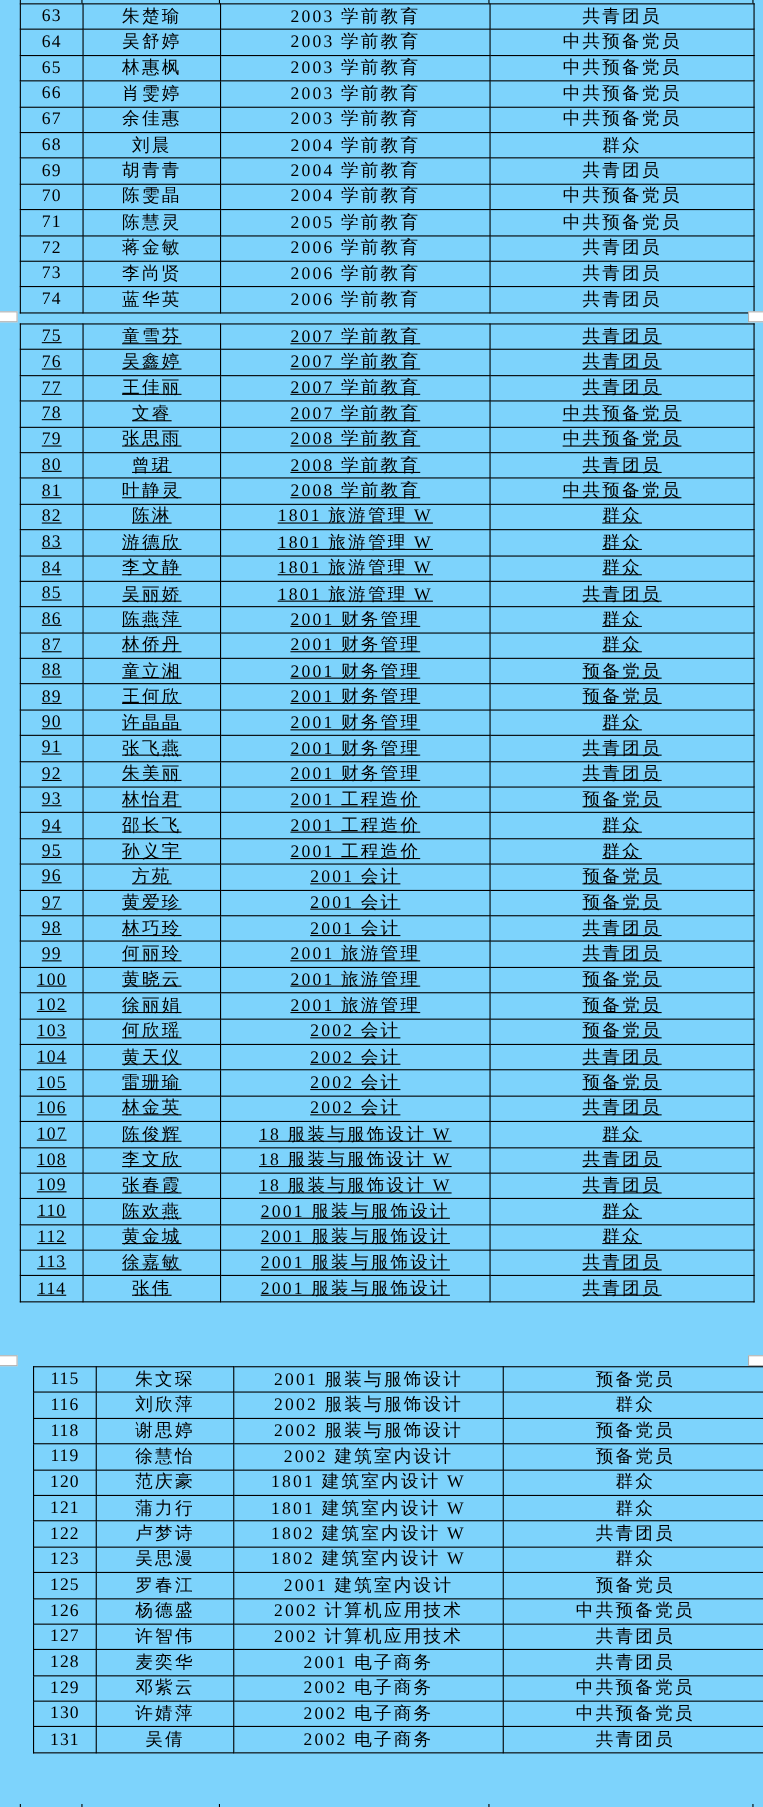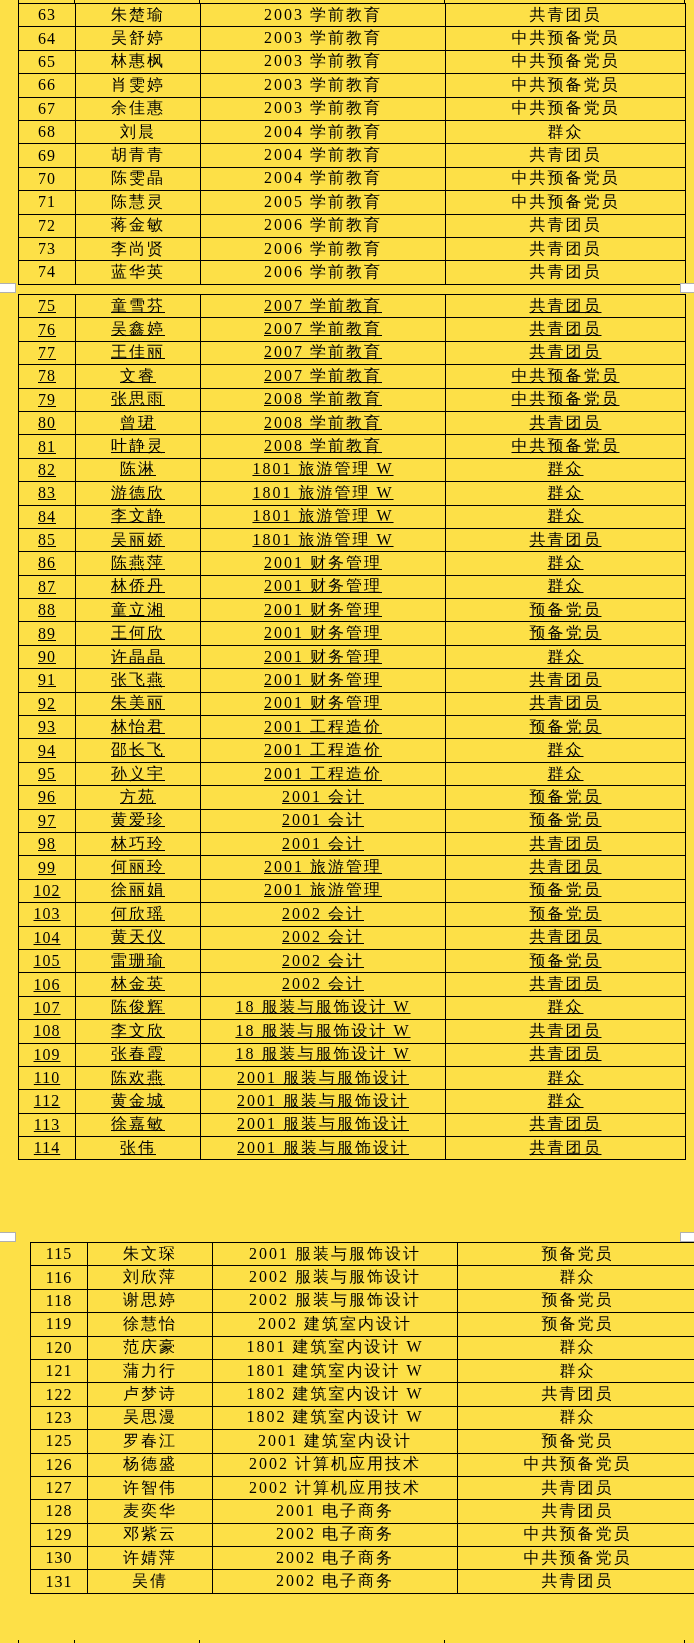"63" #screen { background: #fde047 -> #7dd3fc }
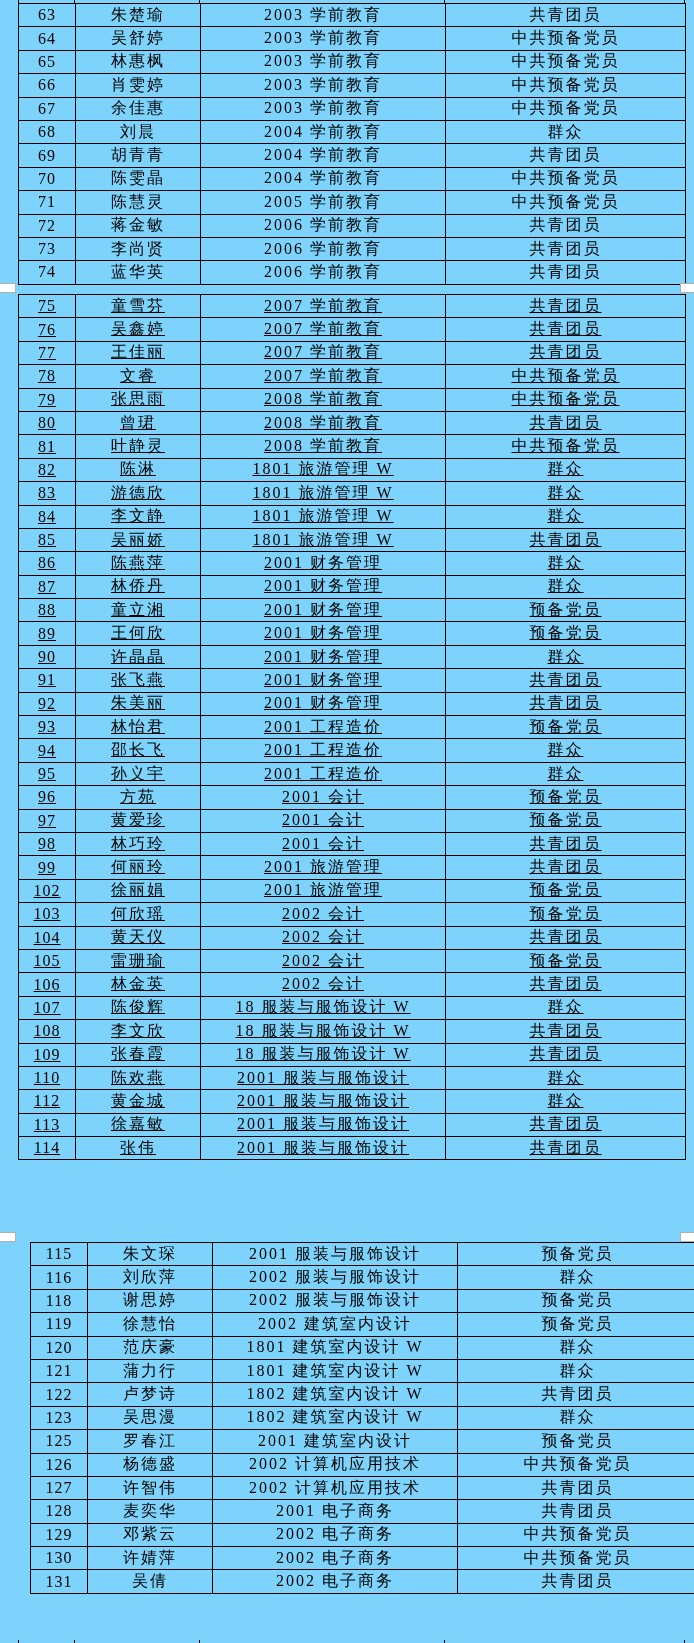"100" tr { html: none -> <tr> <td>100</td> <td>黄晓云</td> <td>2001 旅游管理</td> <td>预备党员</td> </tr> }
